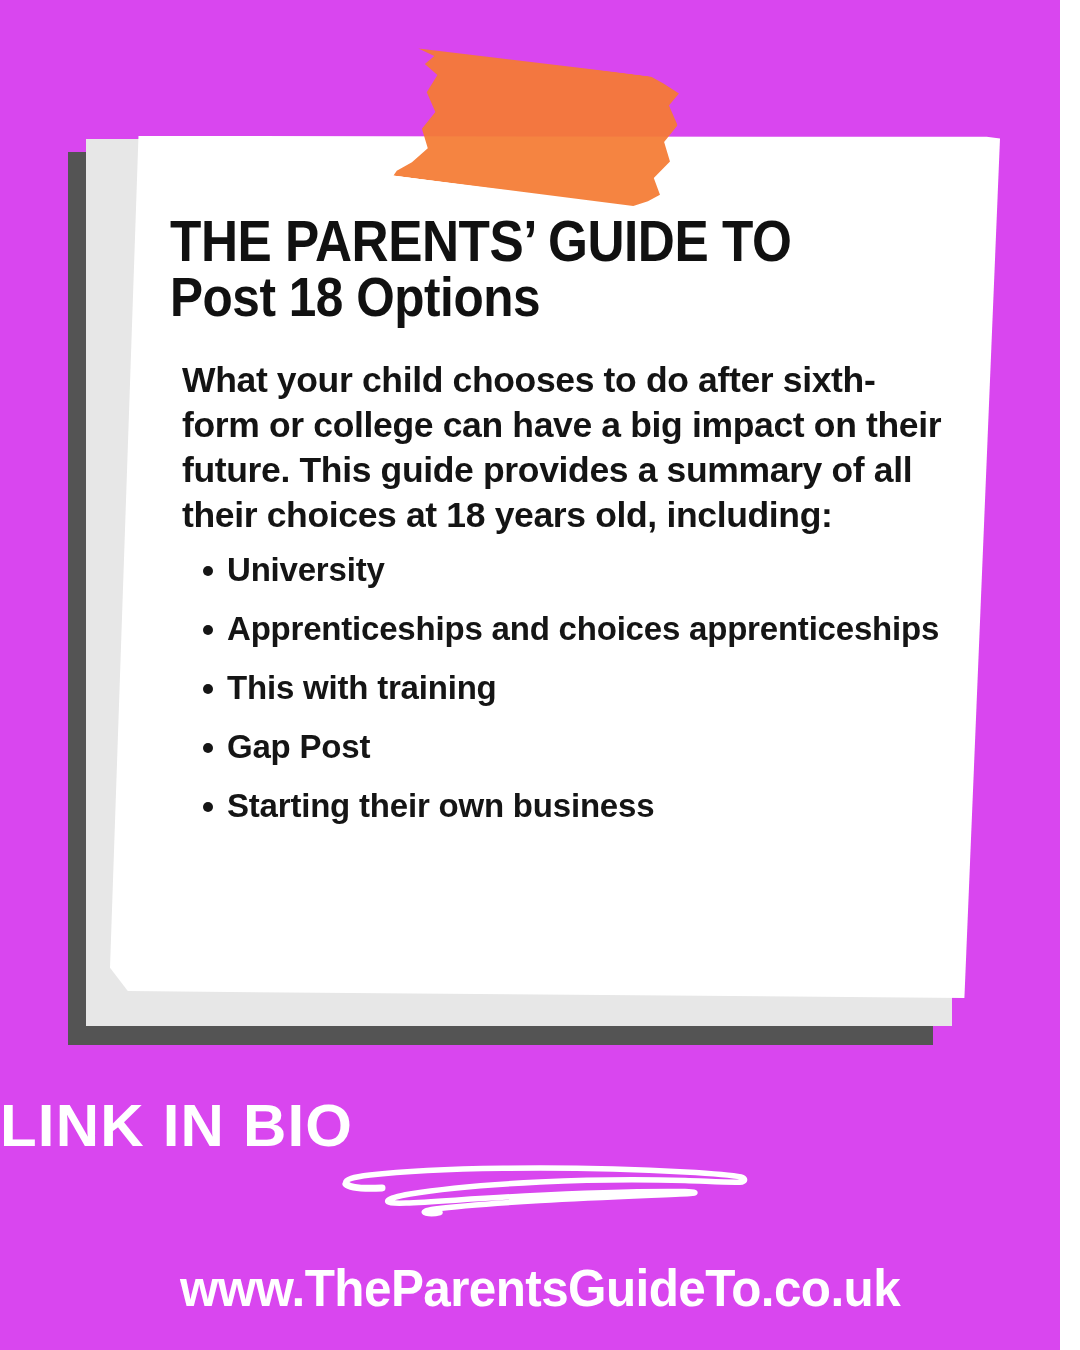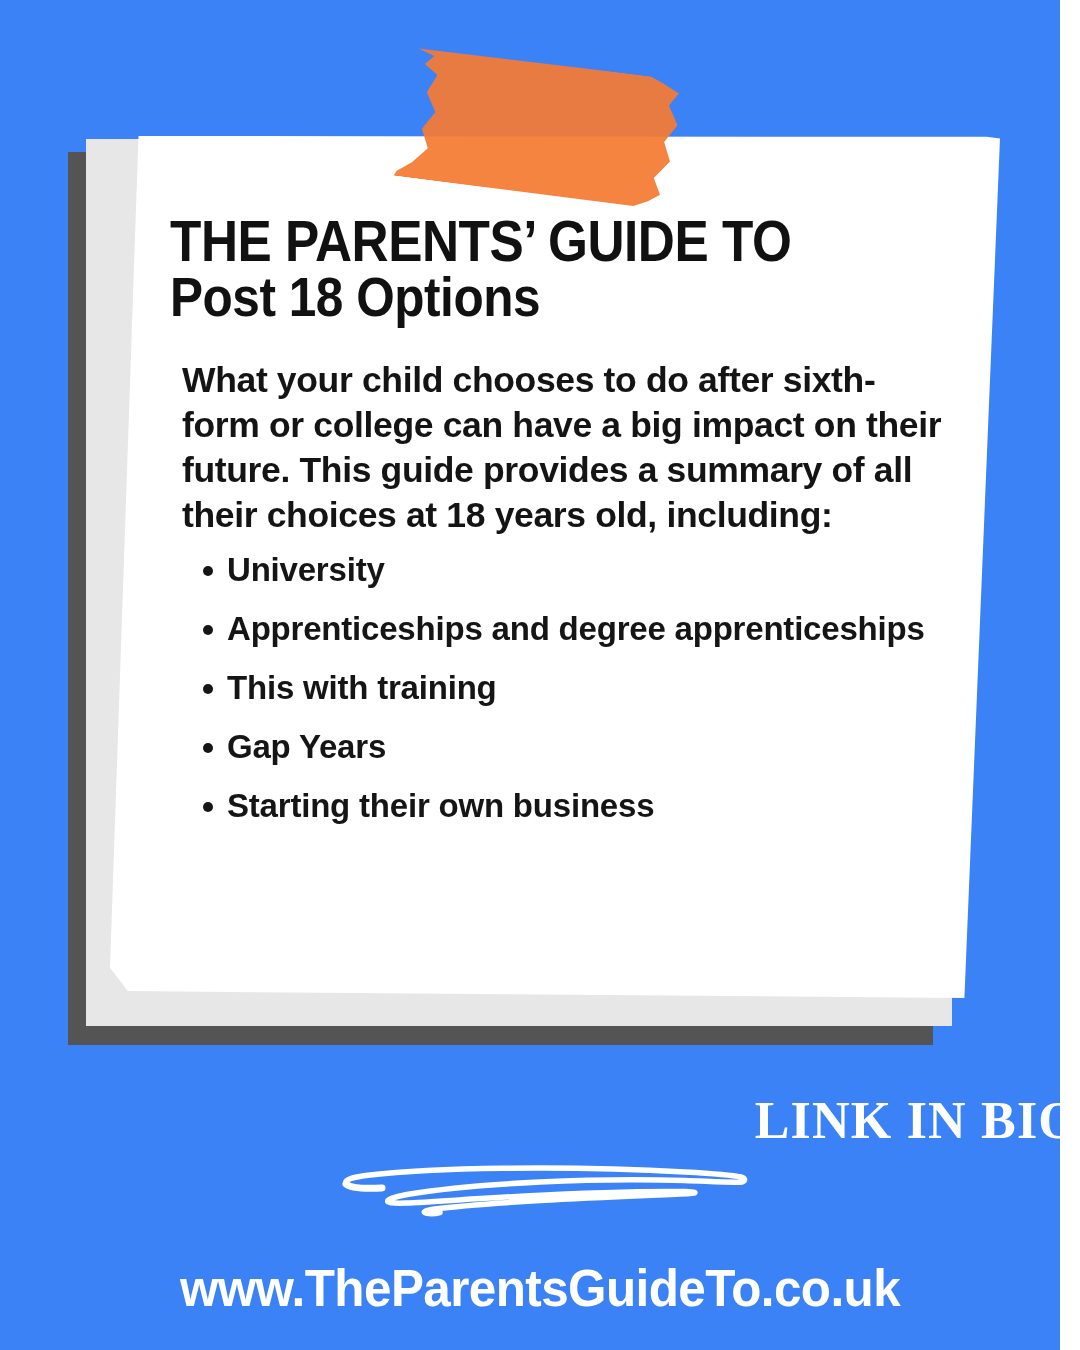"THE PARENTS’ GUIDE TO" #poster { background: #3b82f6 -> #d946ef }
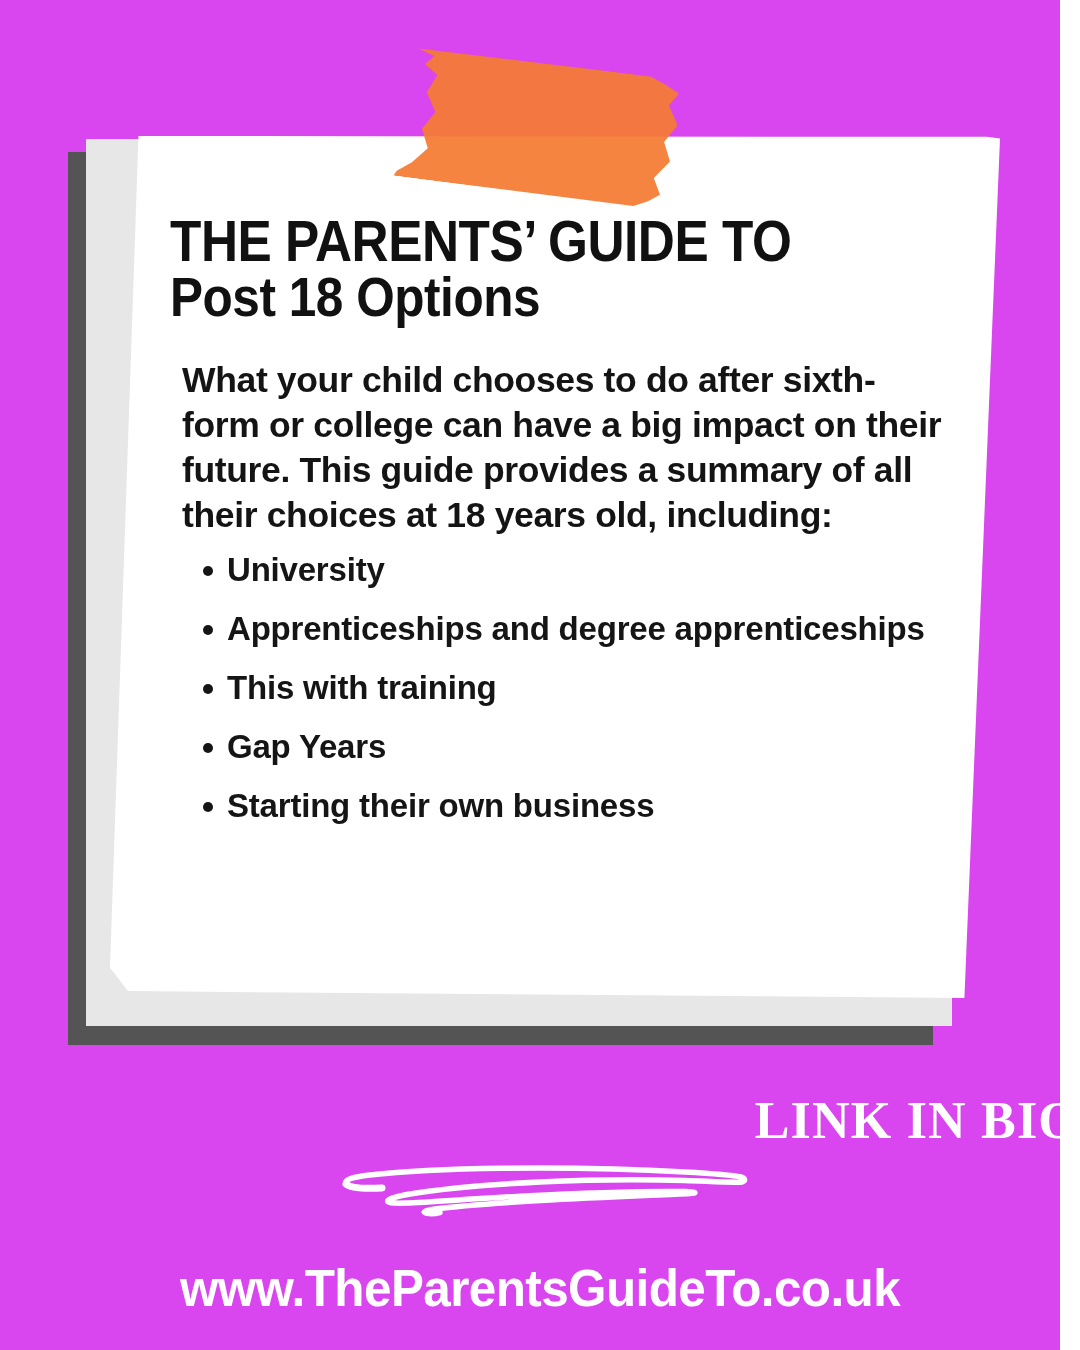"Apprenticeships and degree" span { text: degree -> choices }
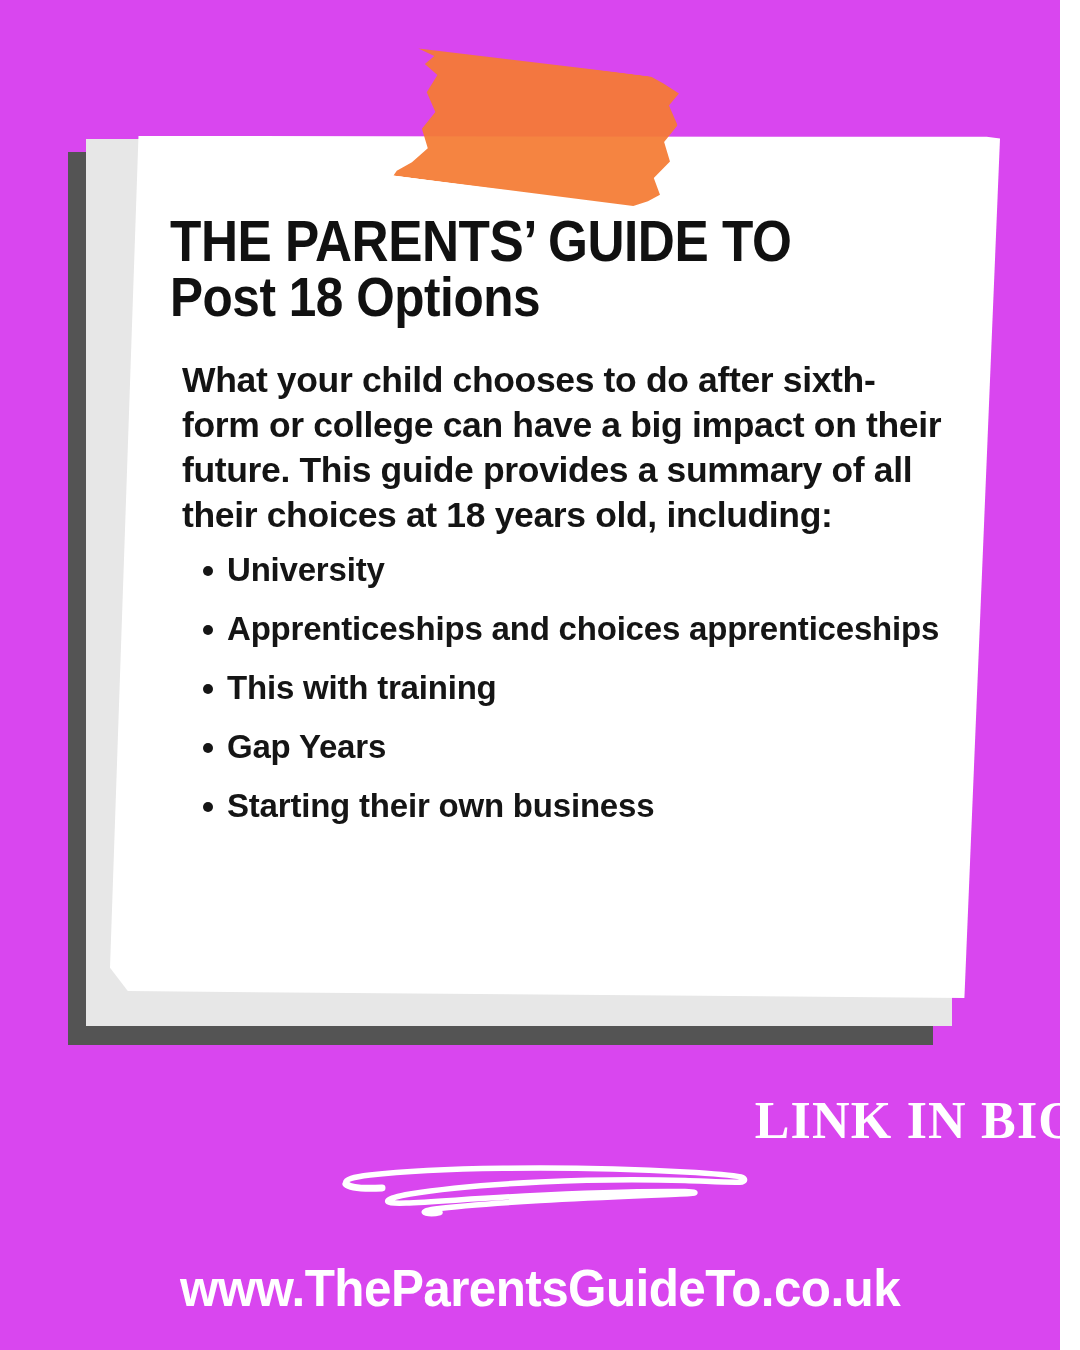"Gap Years" span { text: Years -> Post }
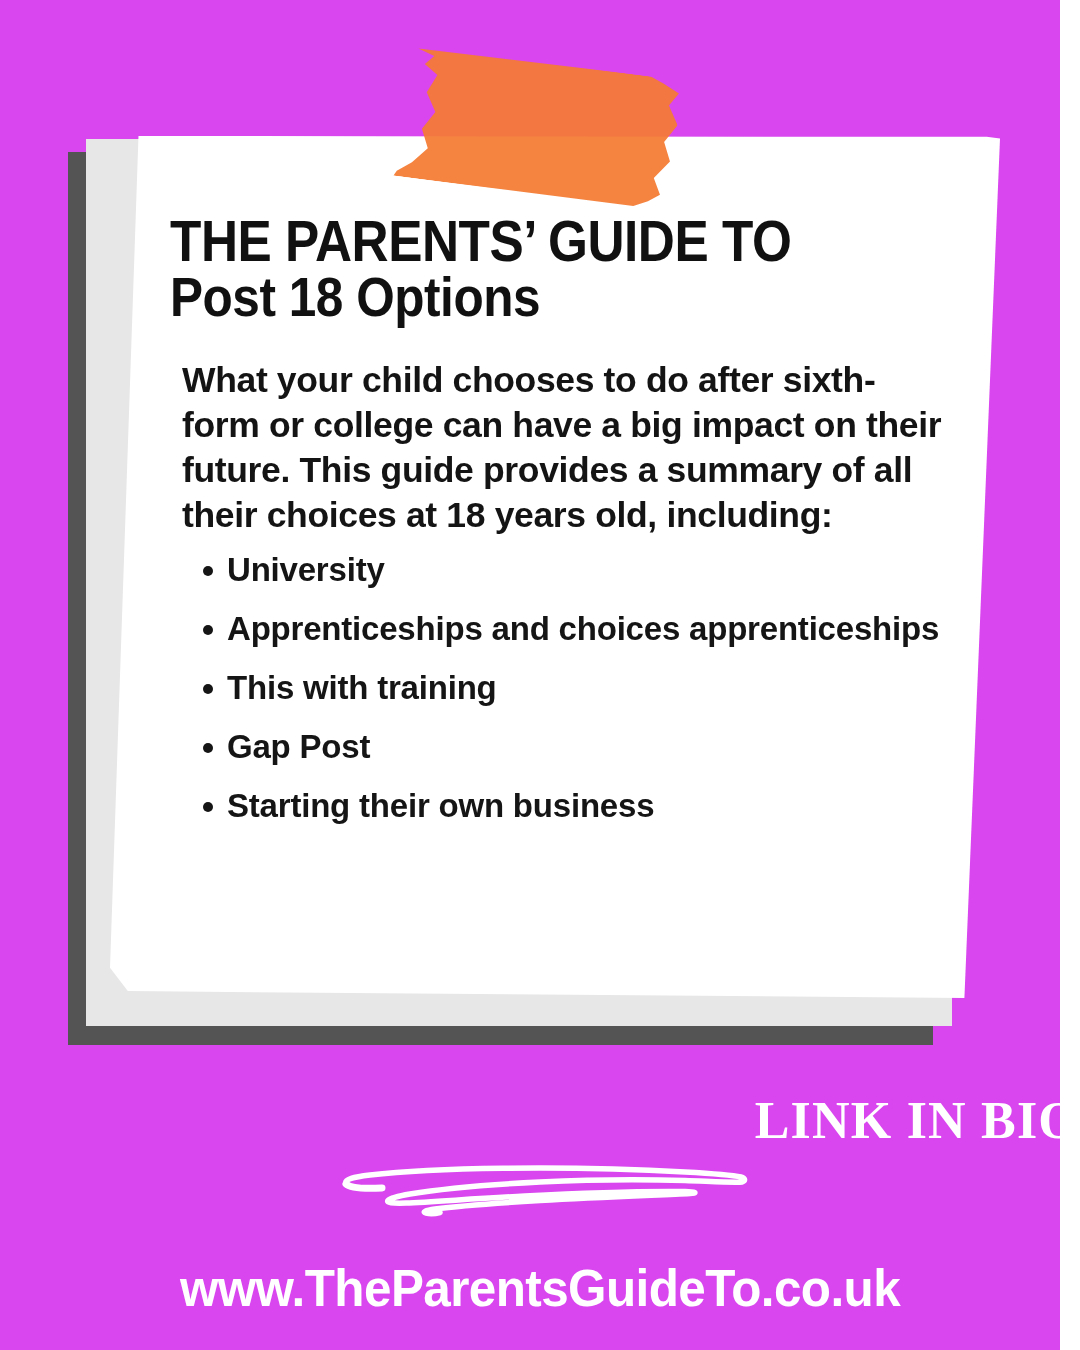"LINK IN BIO" .link-in-bio { font-family: Liberation Serif, serif -> Liberation Sans, sans-serif; font-size: 52px -> 60px; text-align: right -> left }
